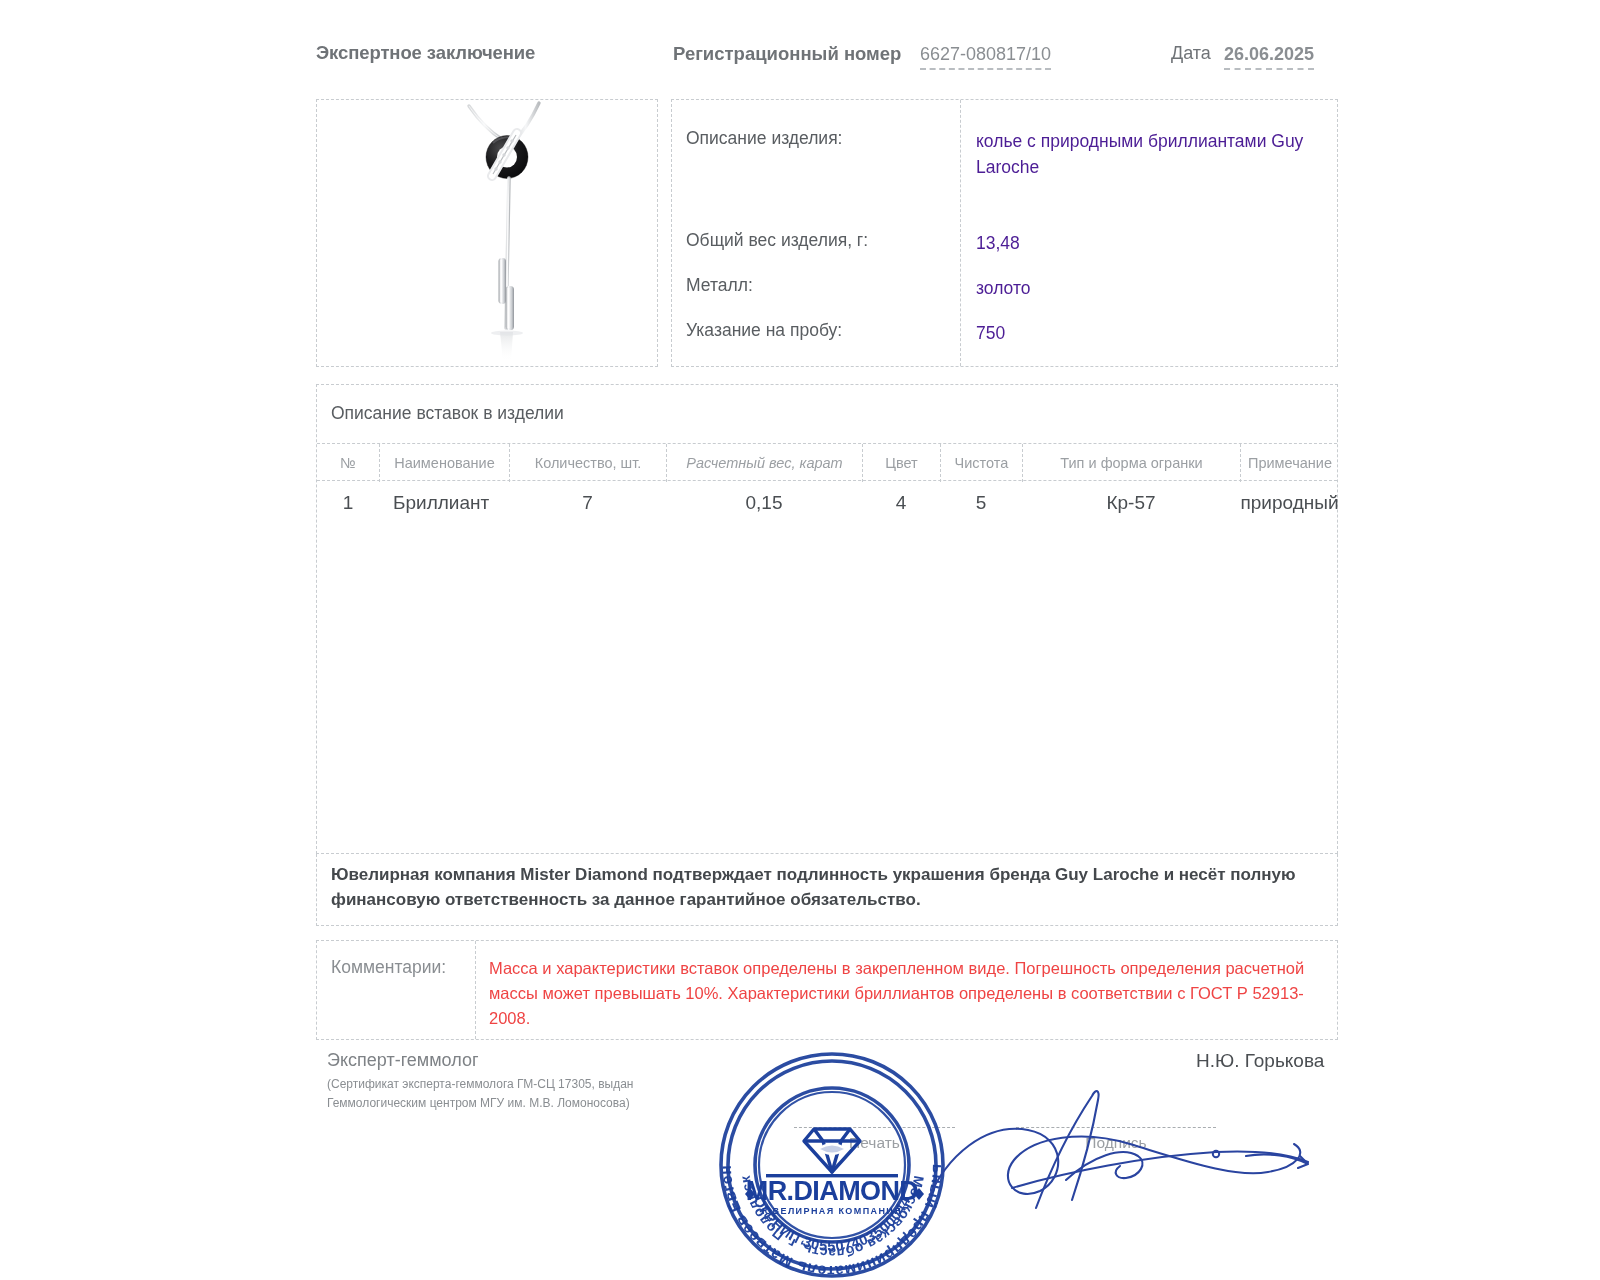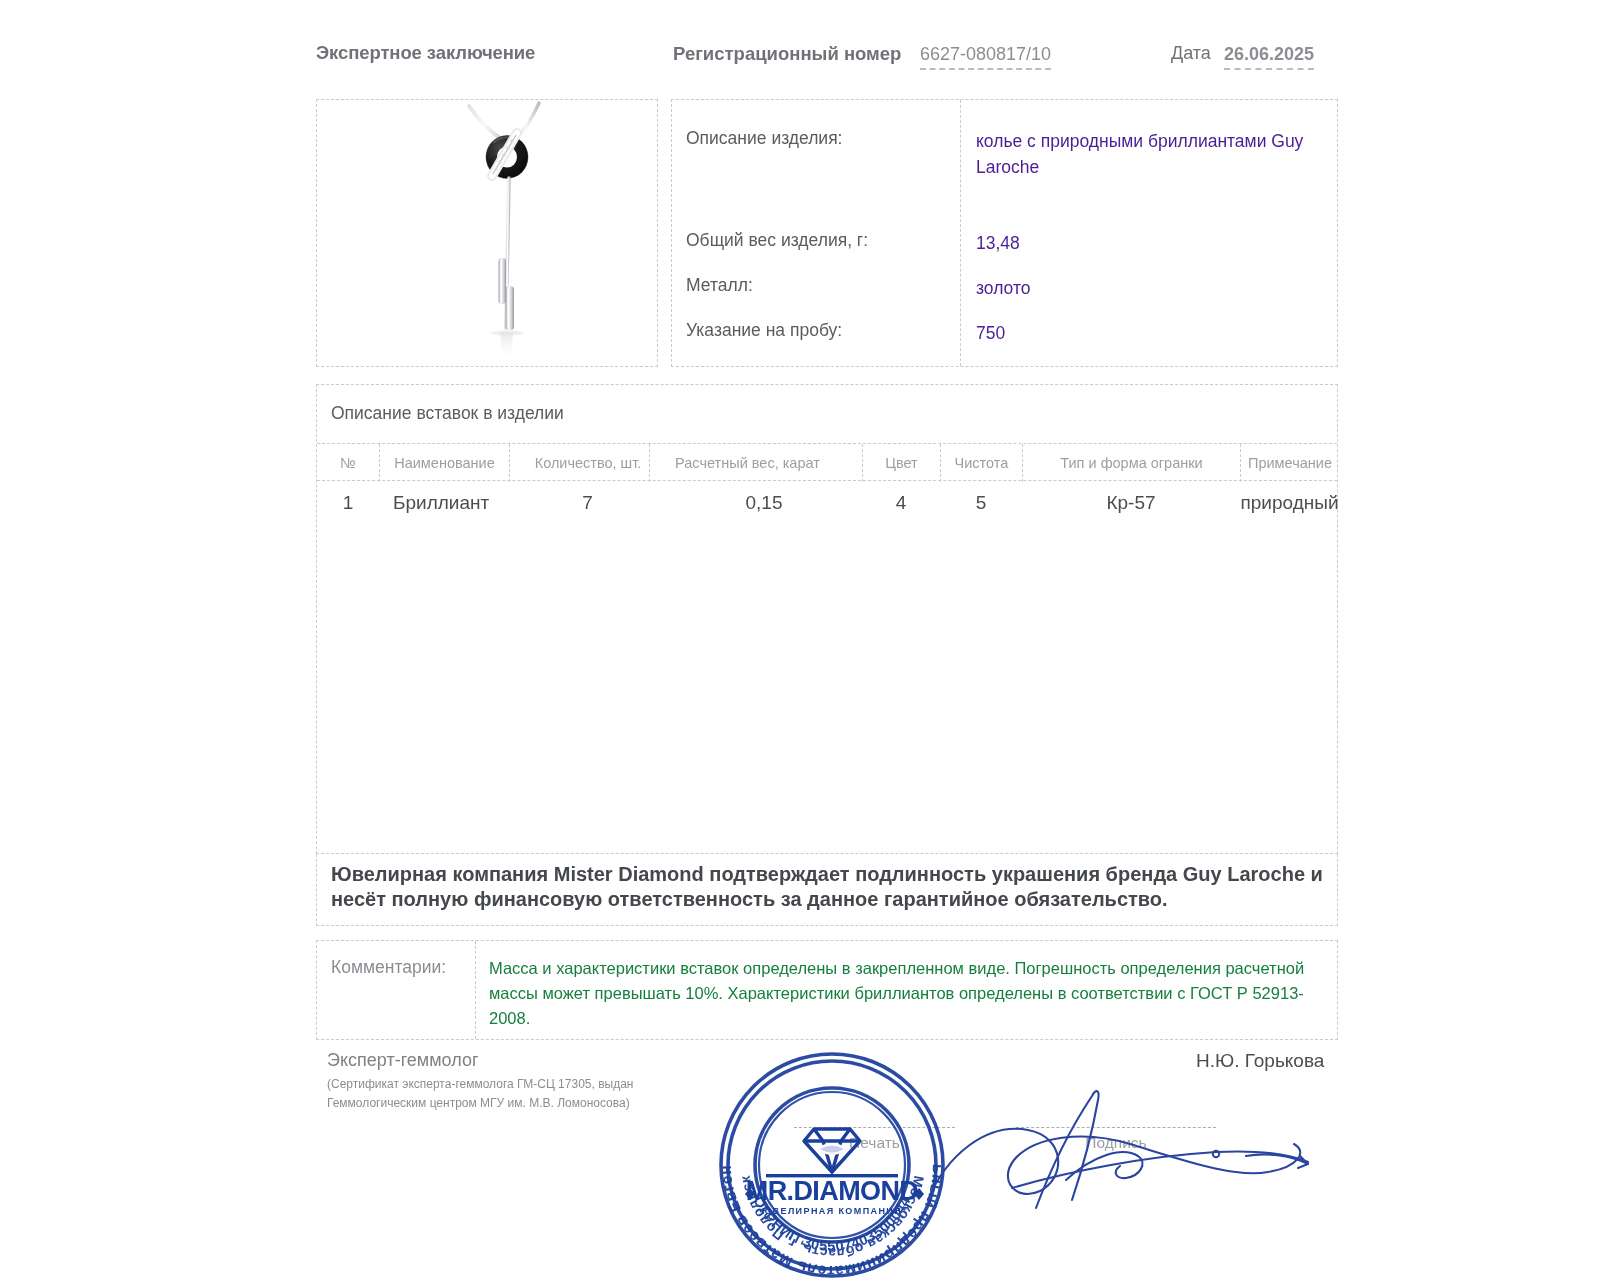"Расчетный вес, карат" div.th { font-style: none -> italic; left: 332px -> 349px }
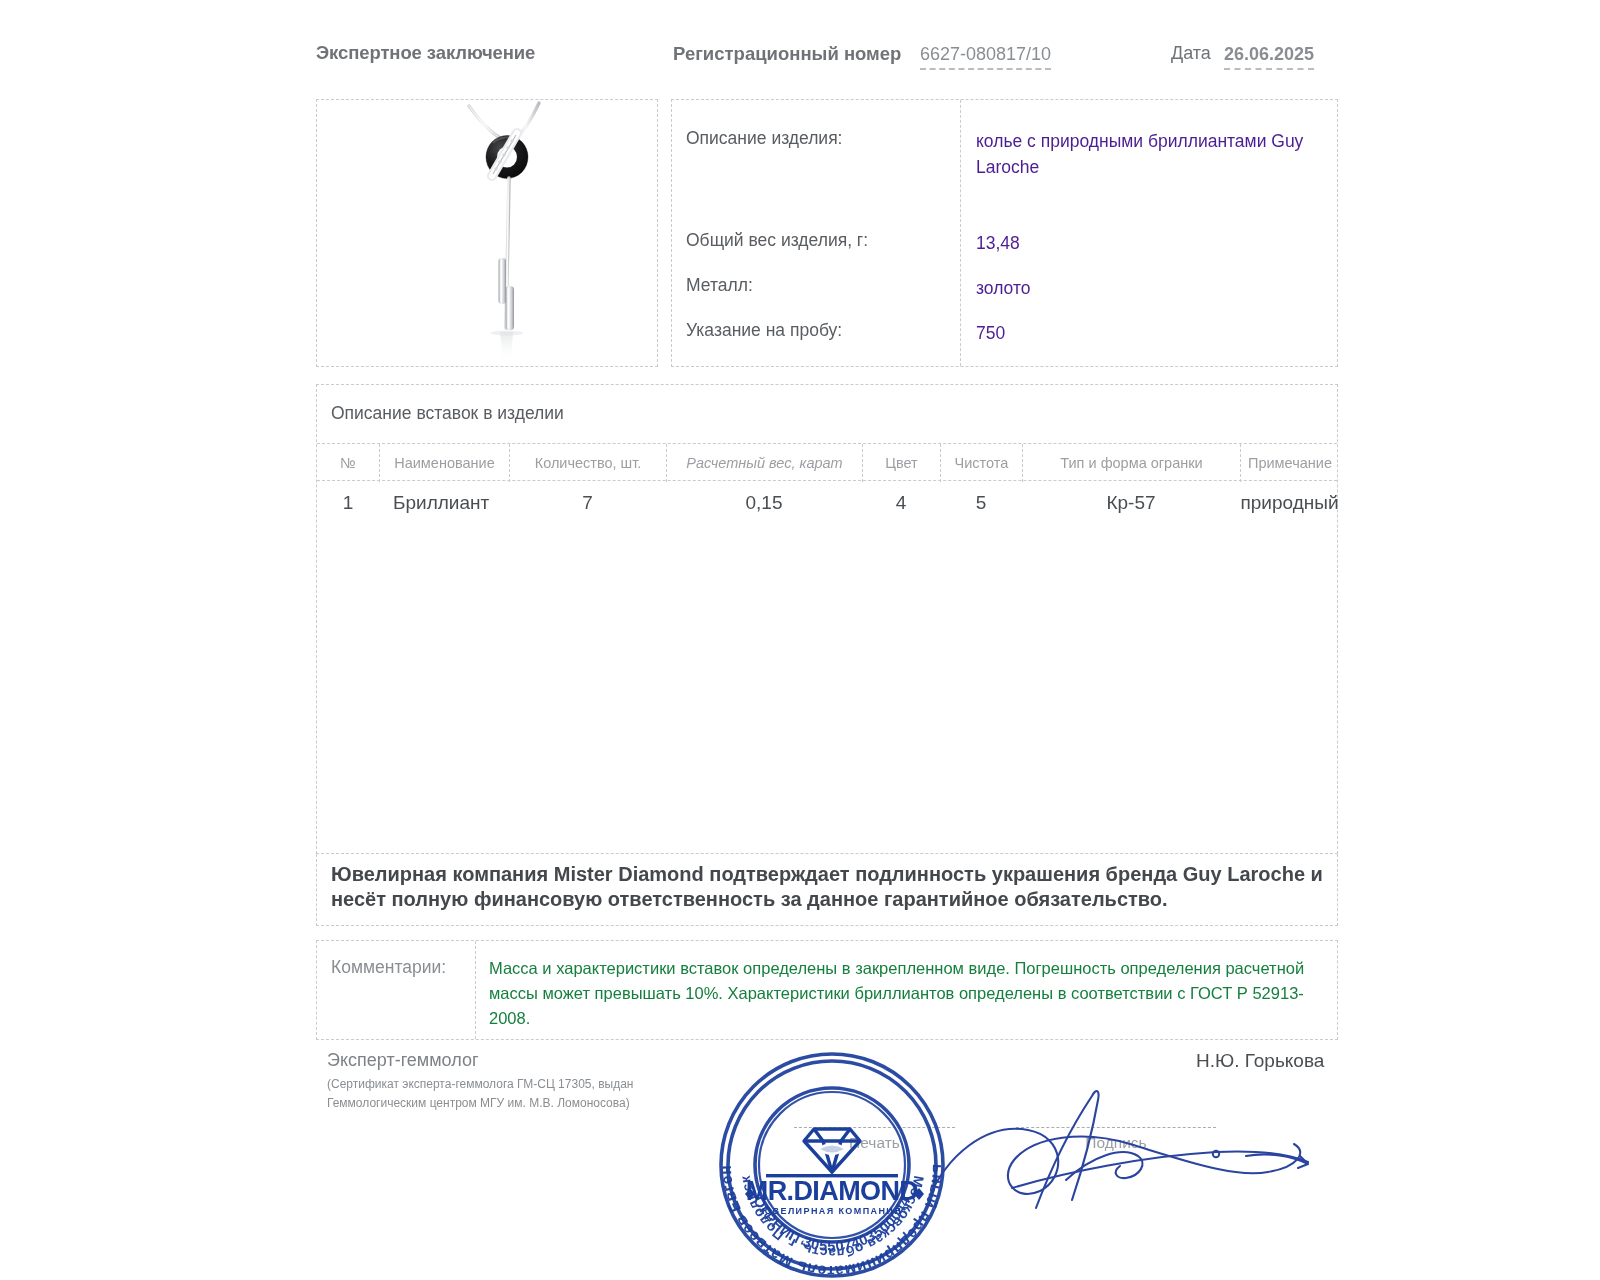"Ювелирная компания Mister Diamond" .guarantee-text { font-size: 20px -> 17px }
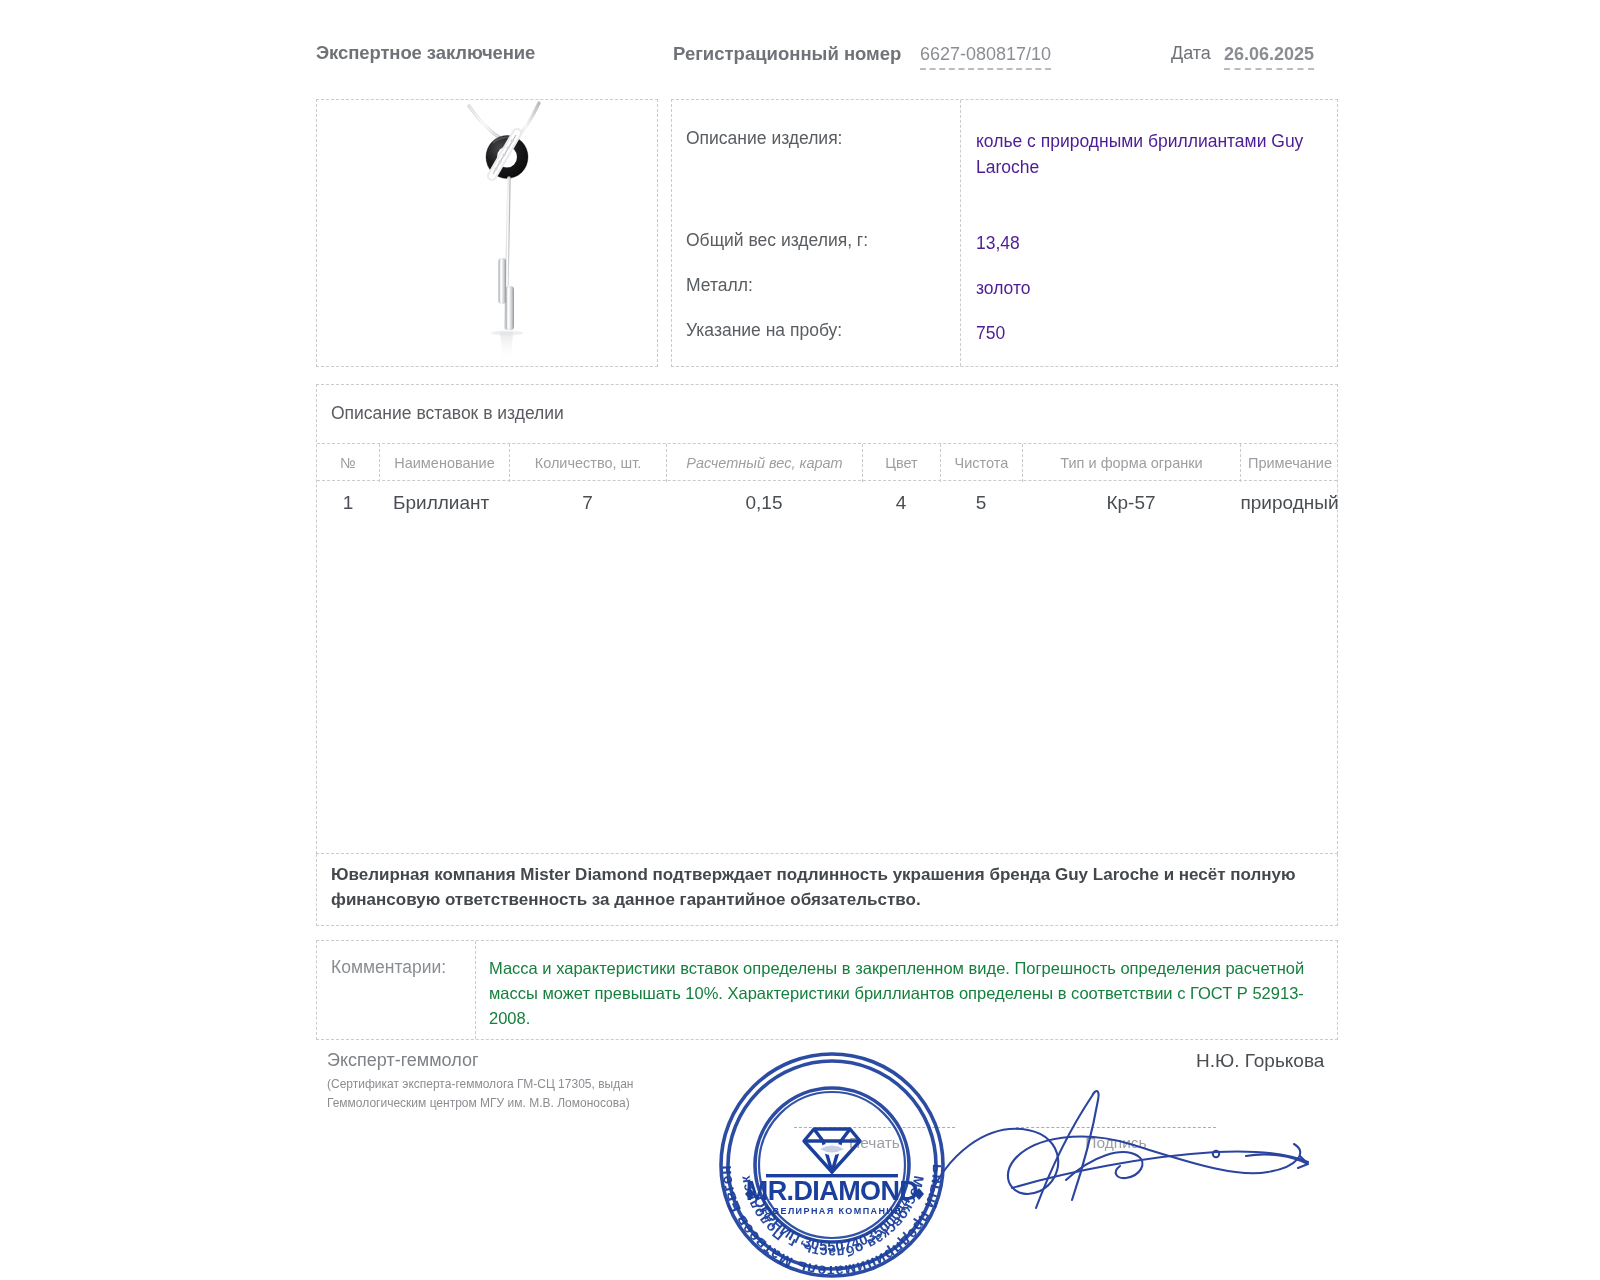"Масса и характеристики вставок" .comments-body { color: #15803d -> #ef4444 }
